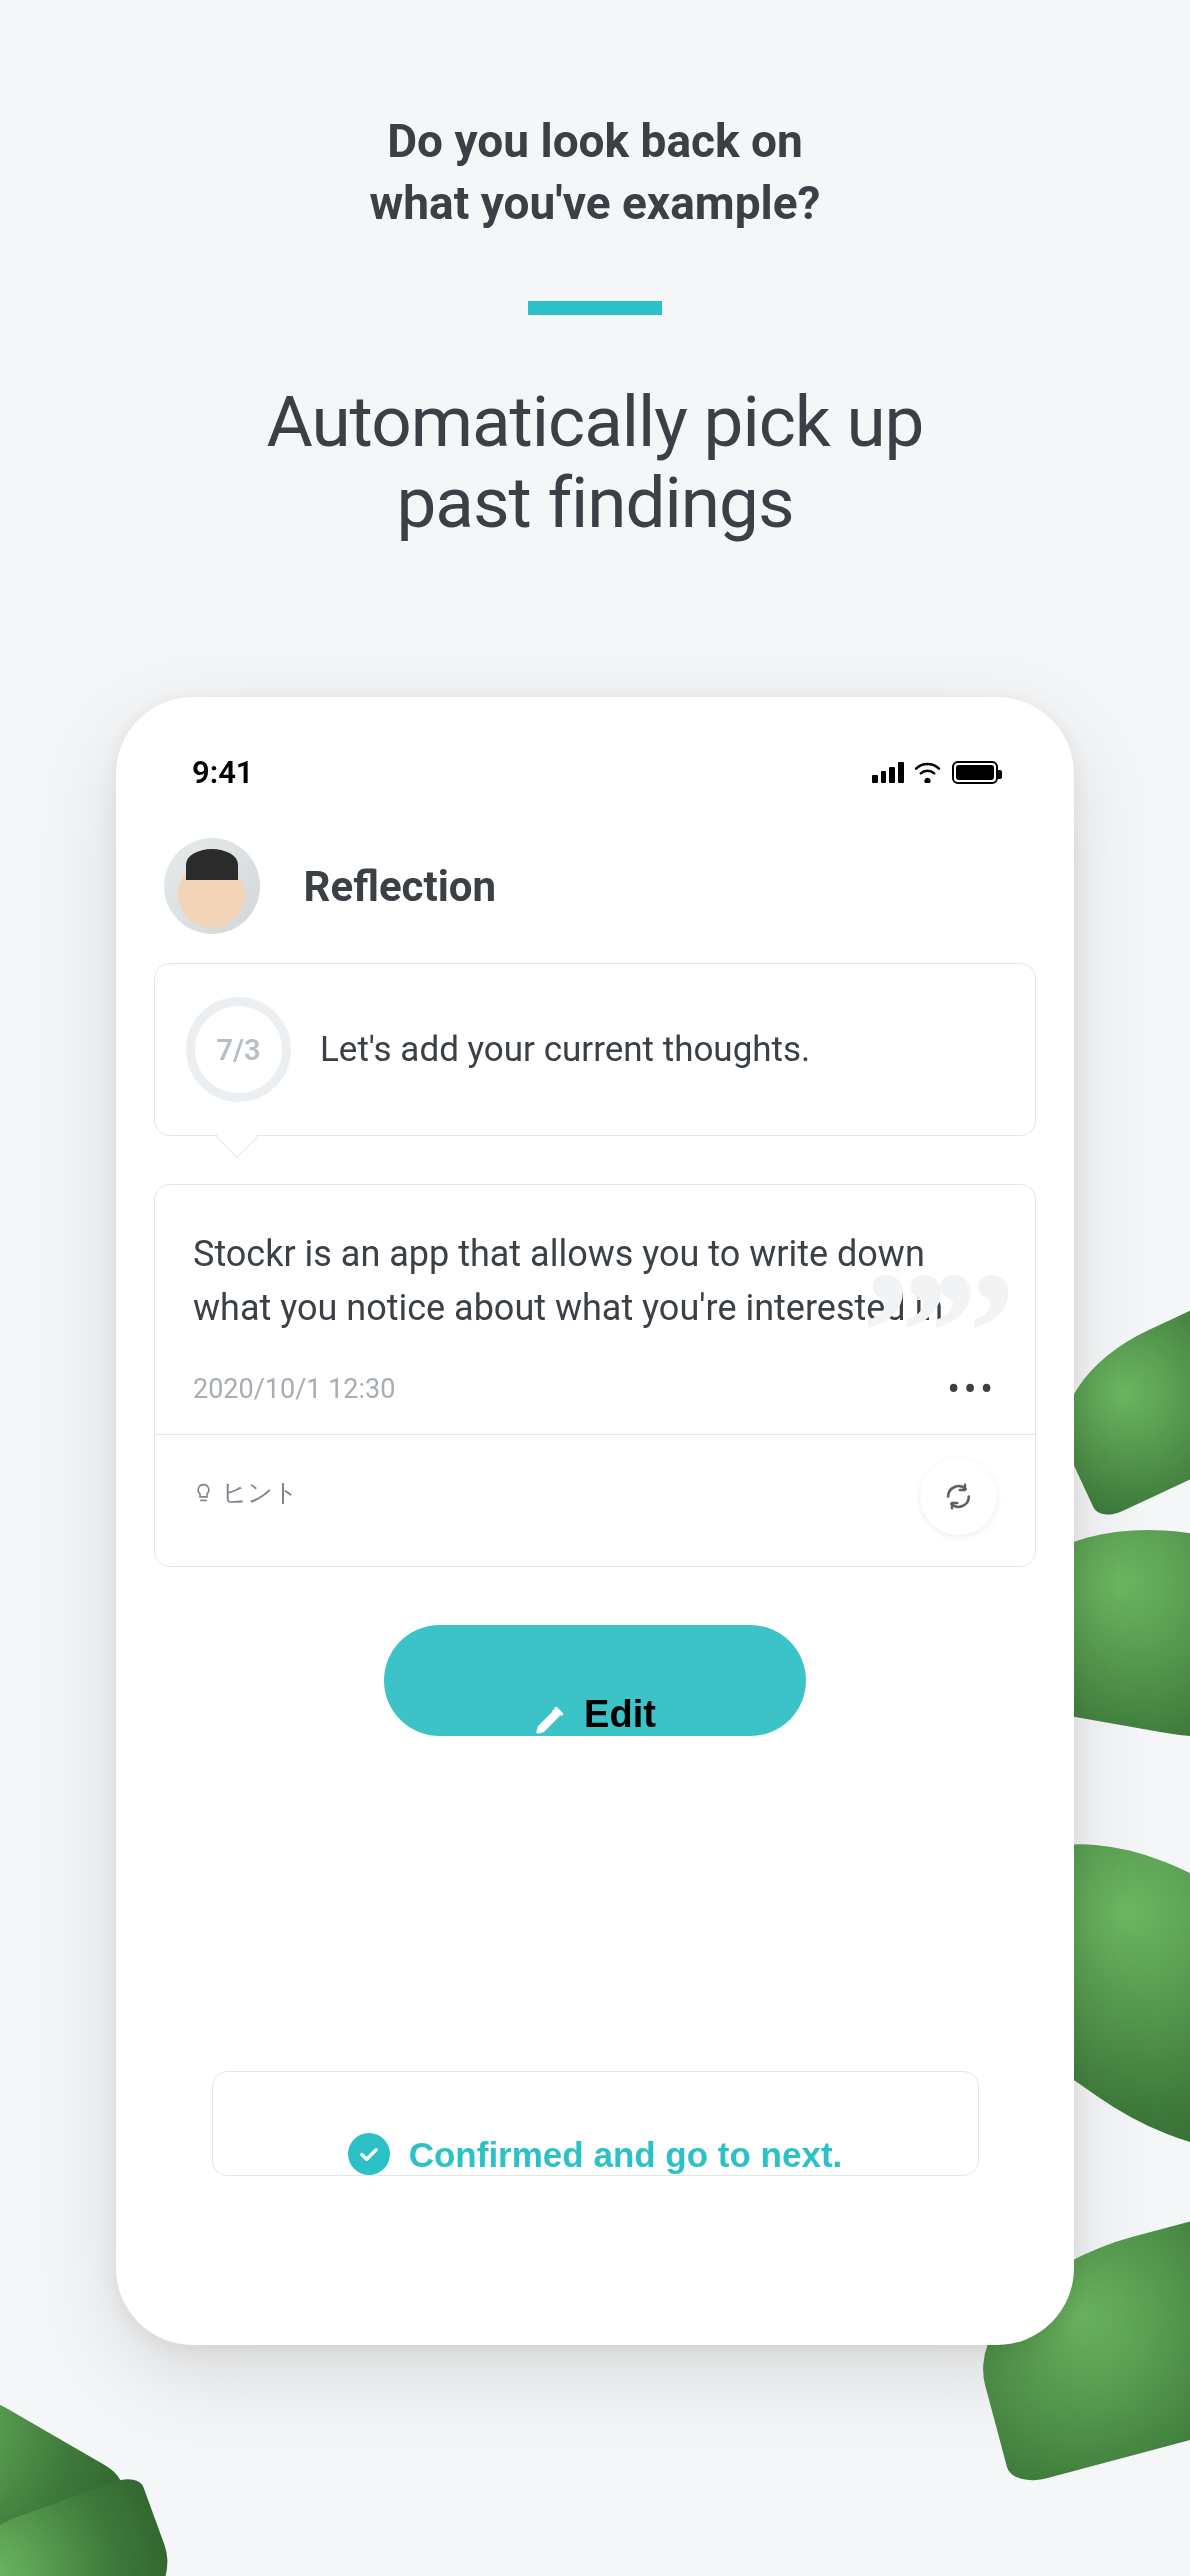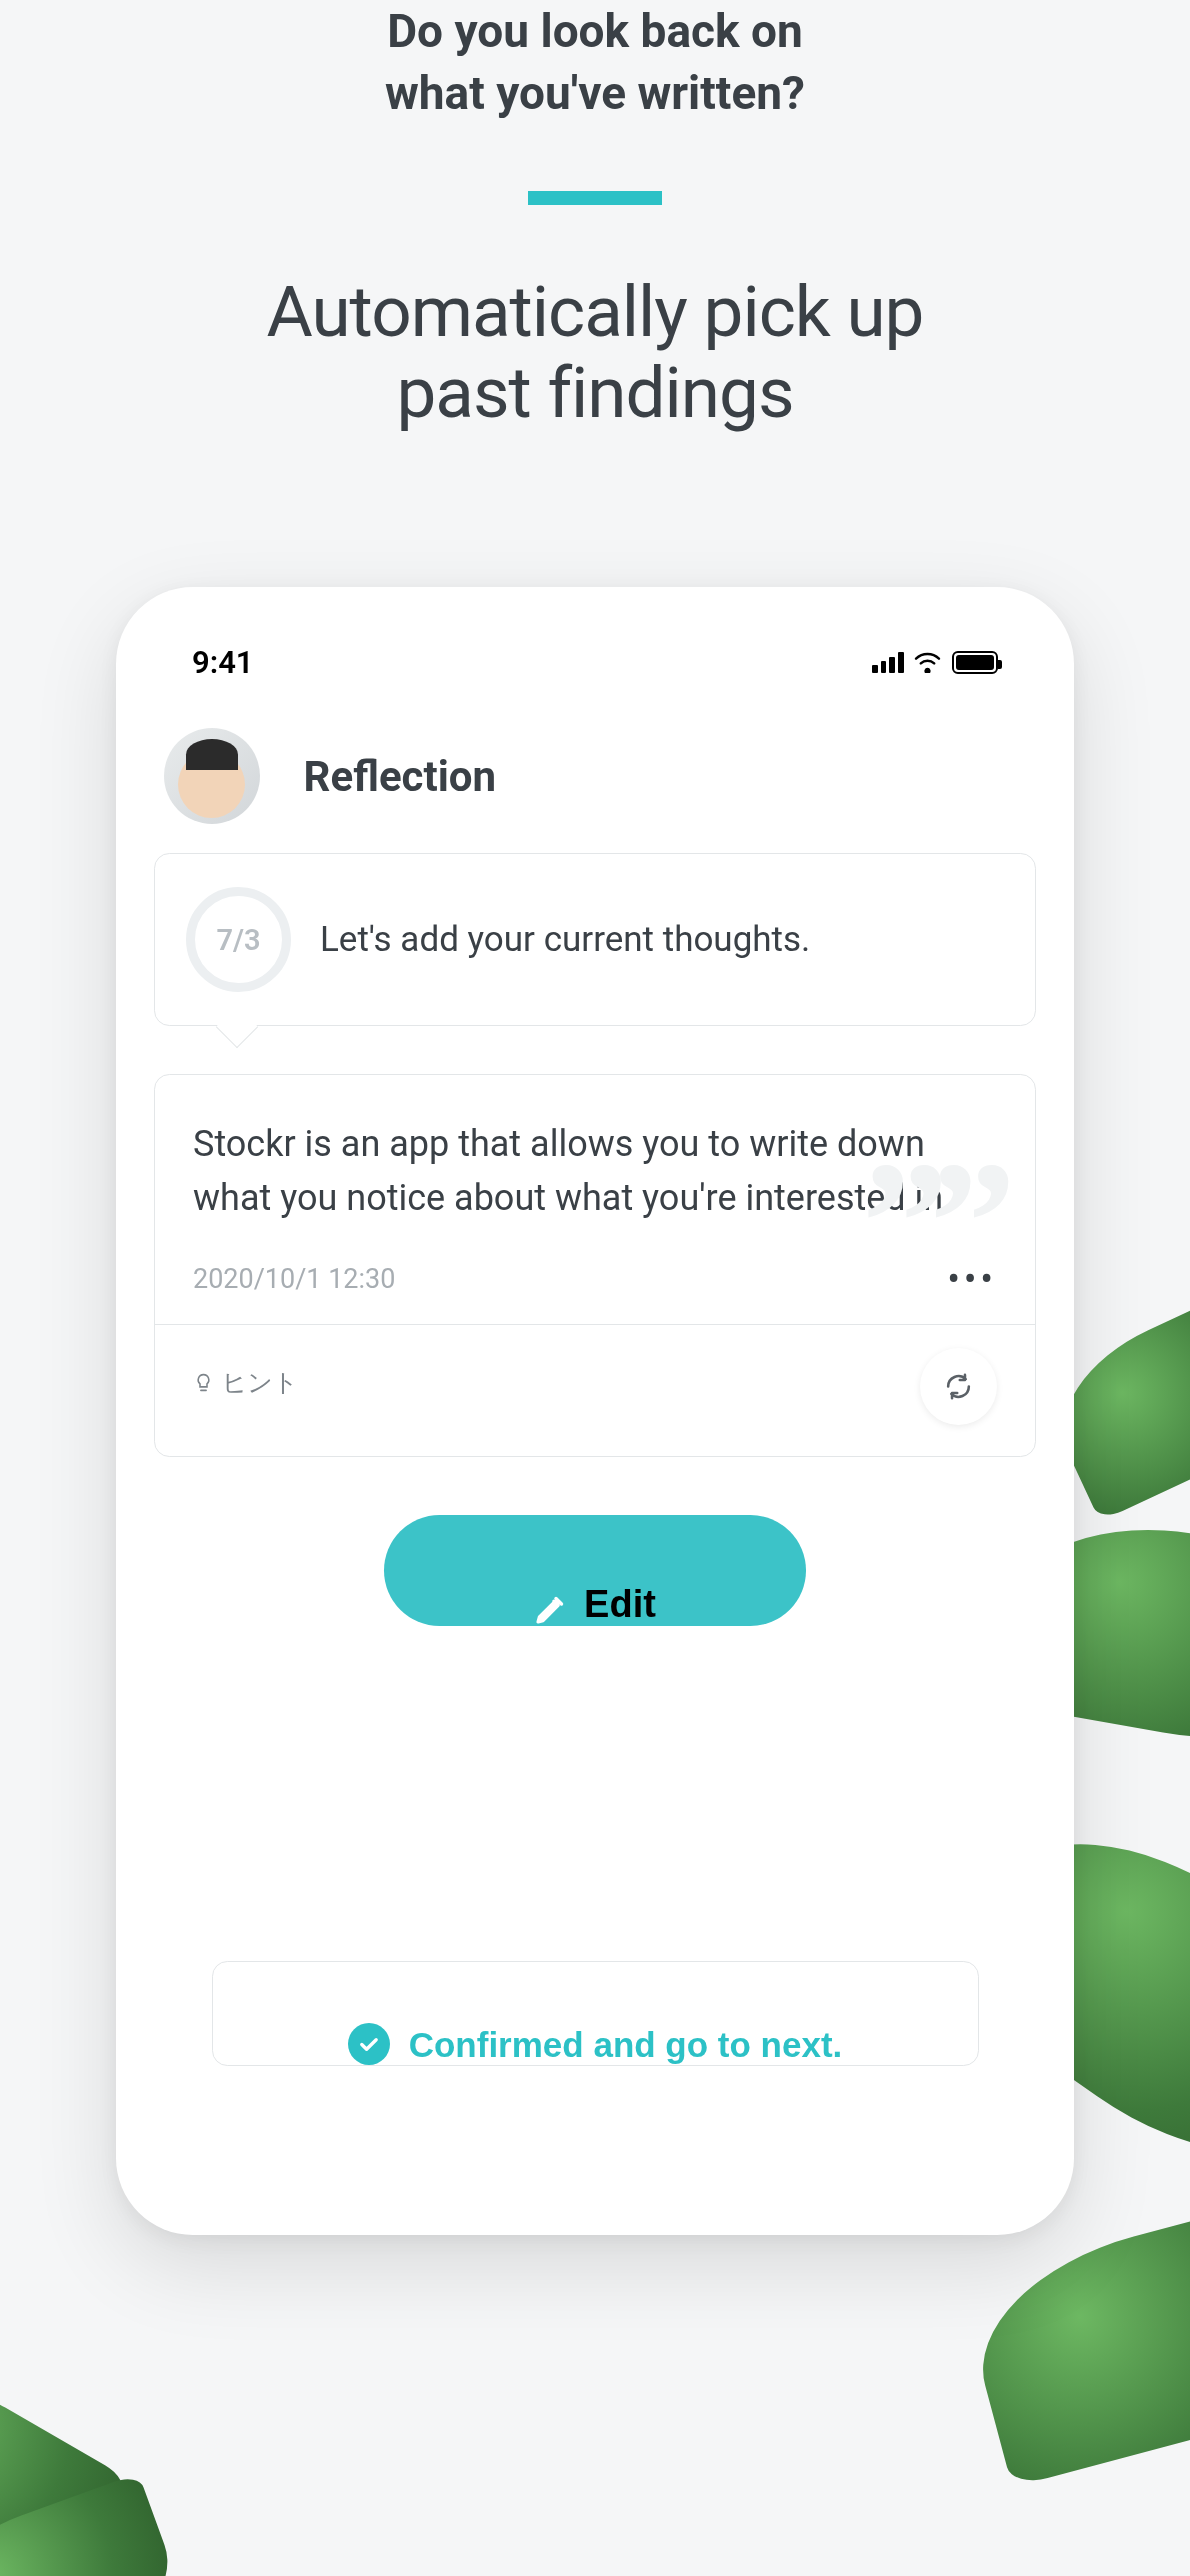"Do you look back on" .marketing-header { padding-top: none -> 110px }
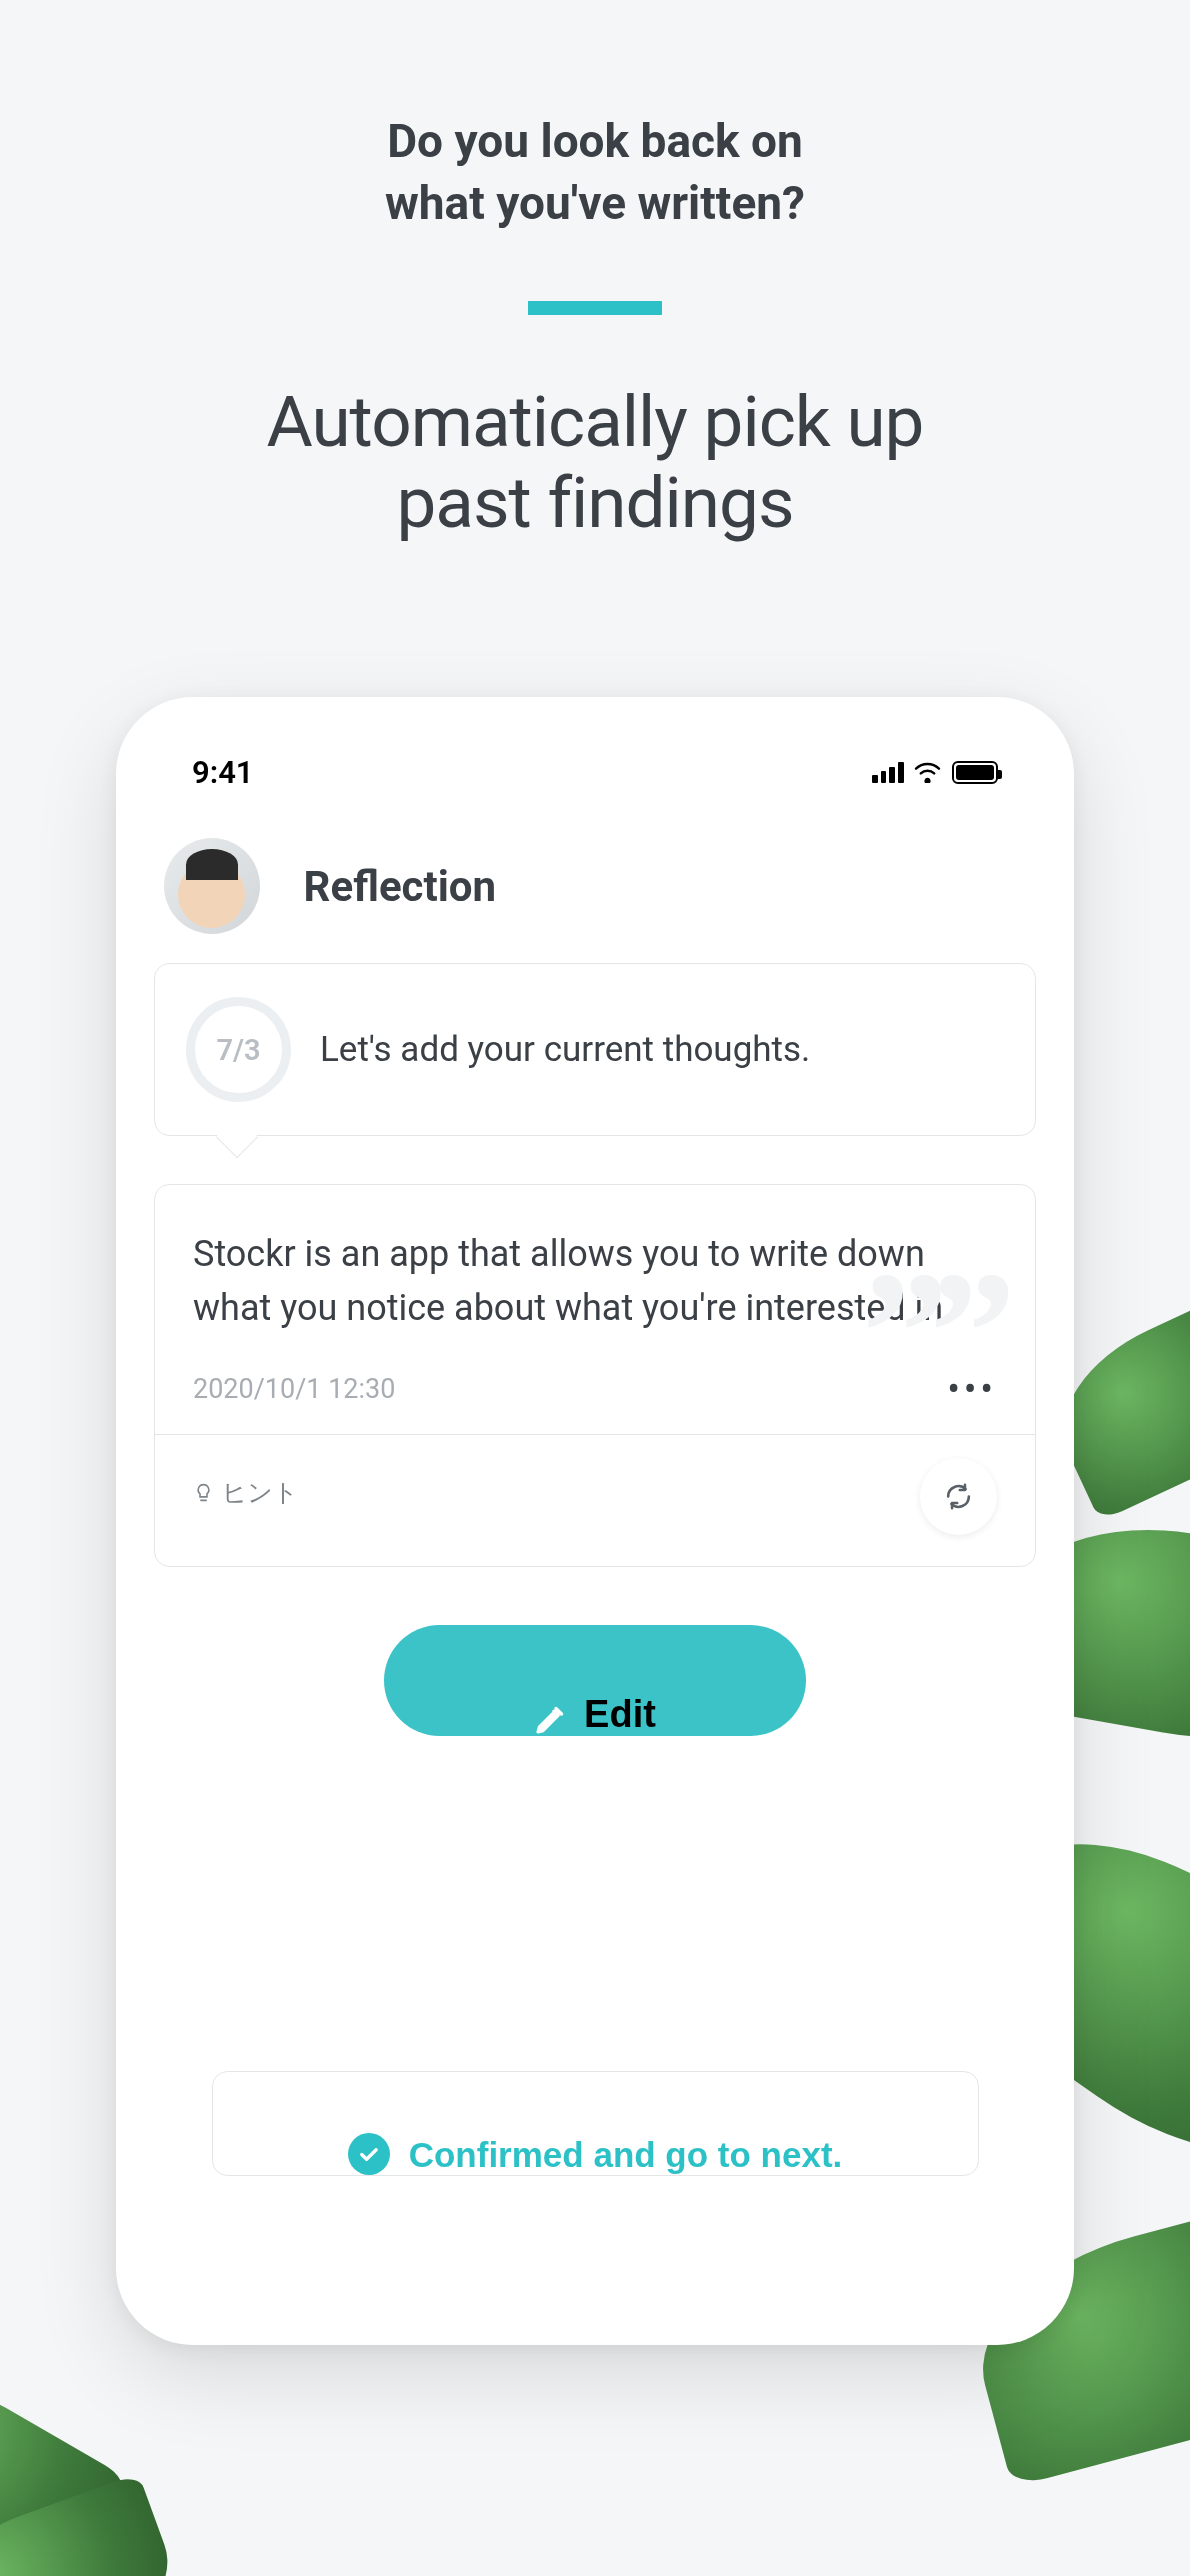"what you've written?" span { text: written -> example }
